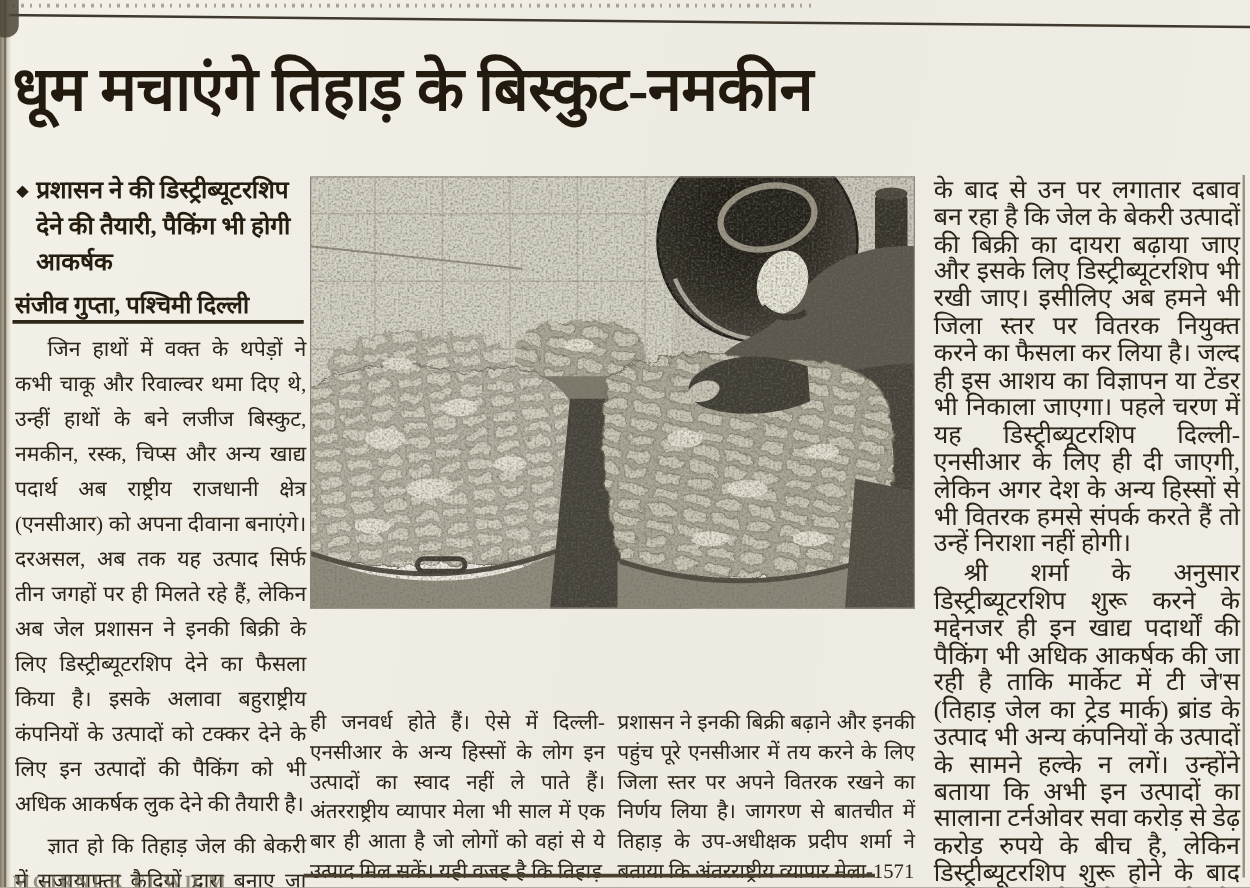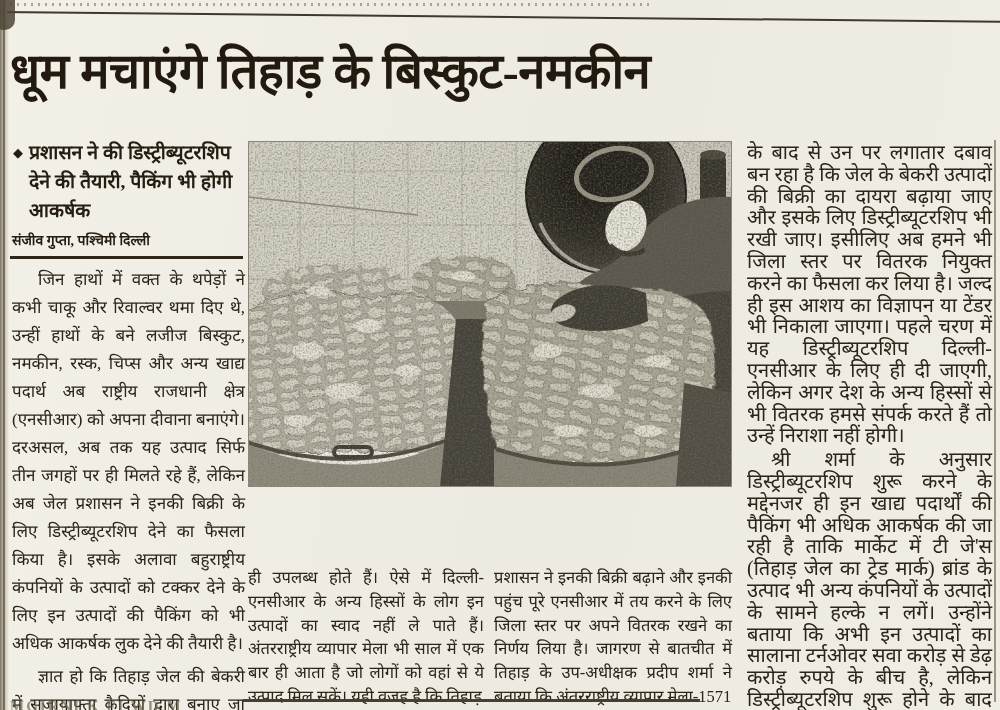"संजीव गुप्ता, पश्चिमी दिल्ली" .byline { font-size: 14px -> 19px }
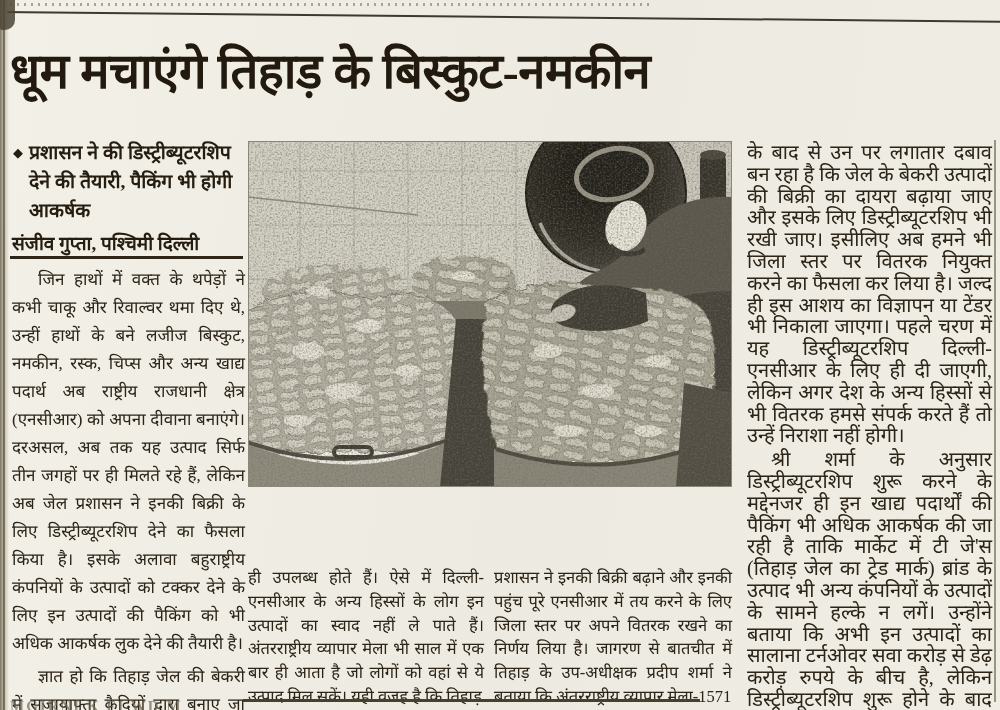"ही उपलब्ध होते हैं। ऐसे" p { text: उपलब्ध -> जनवर्ध }
